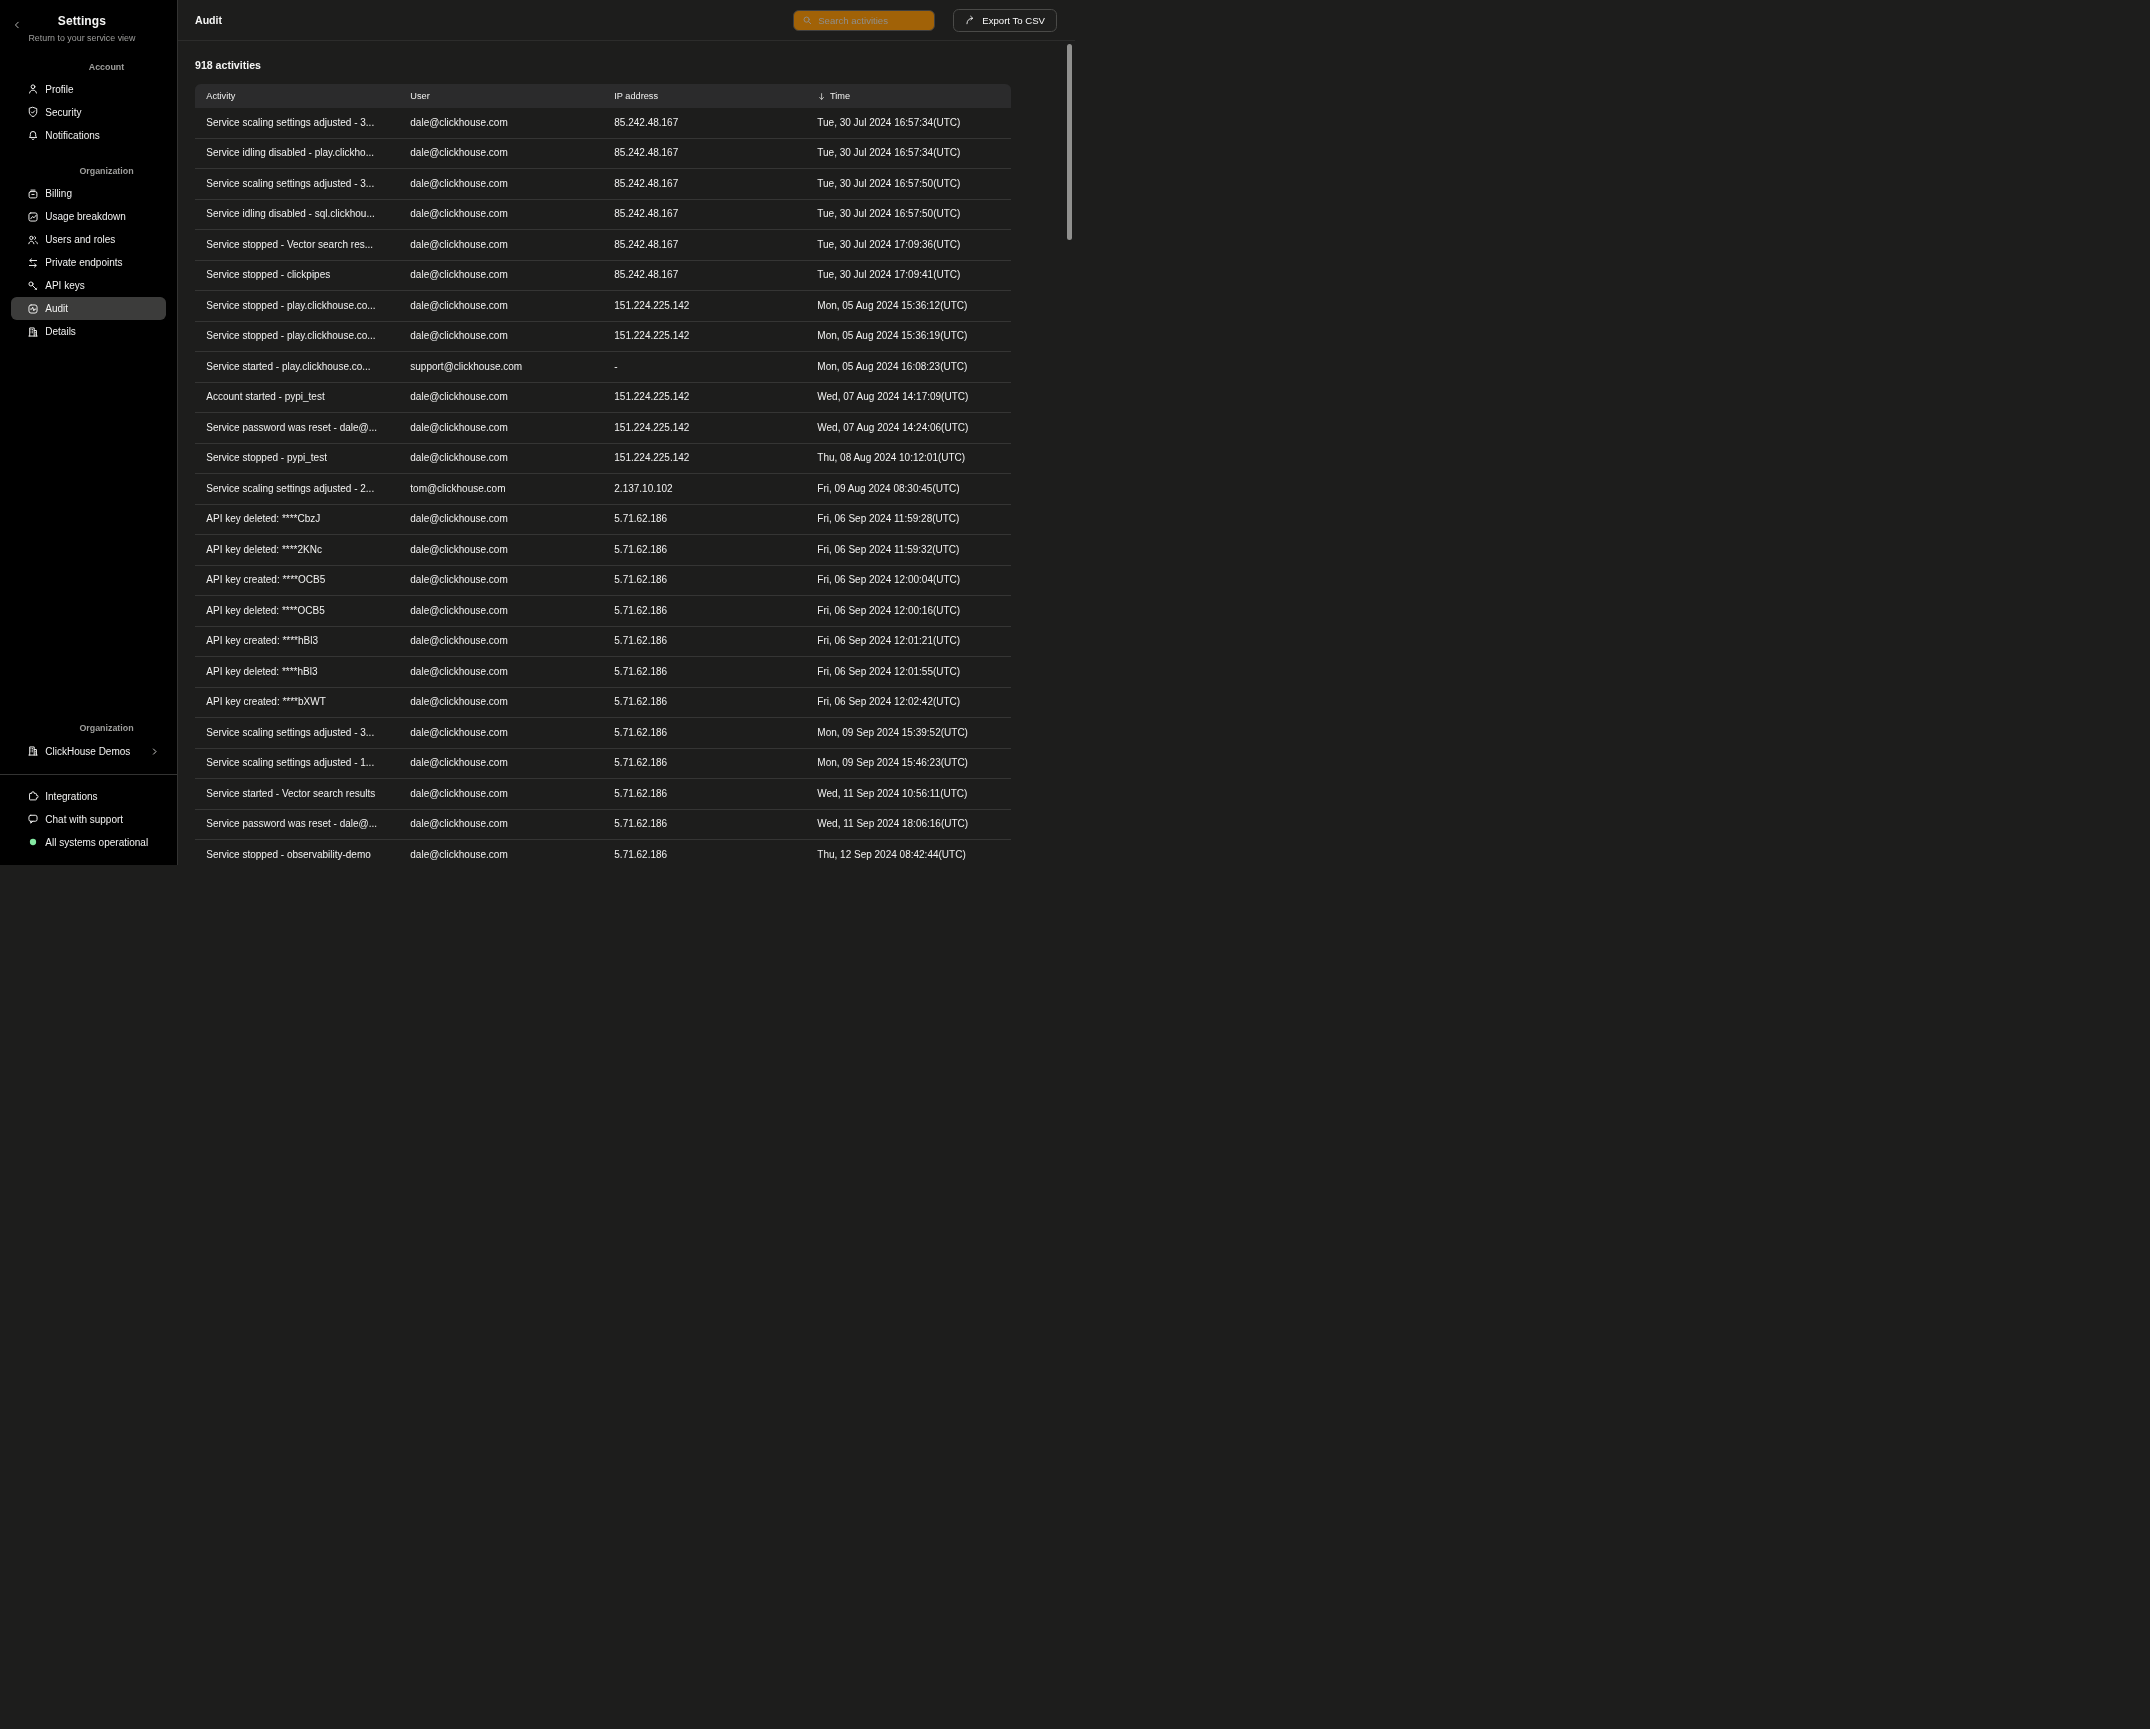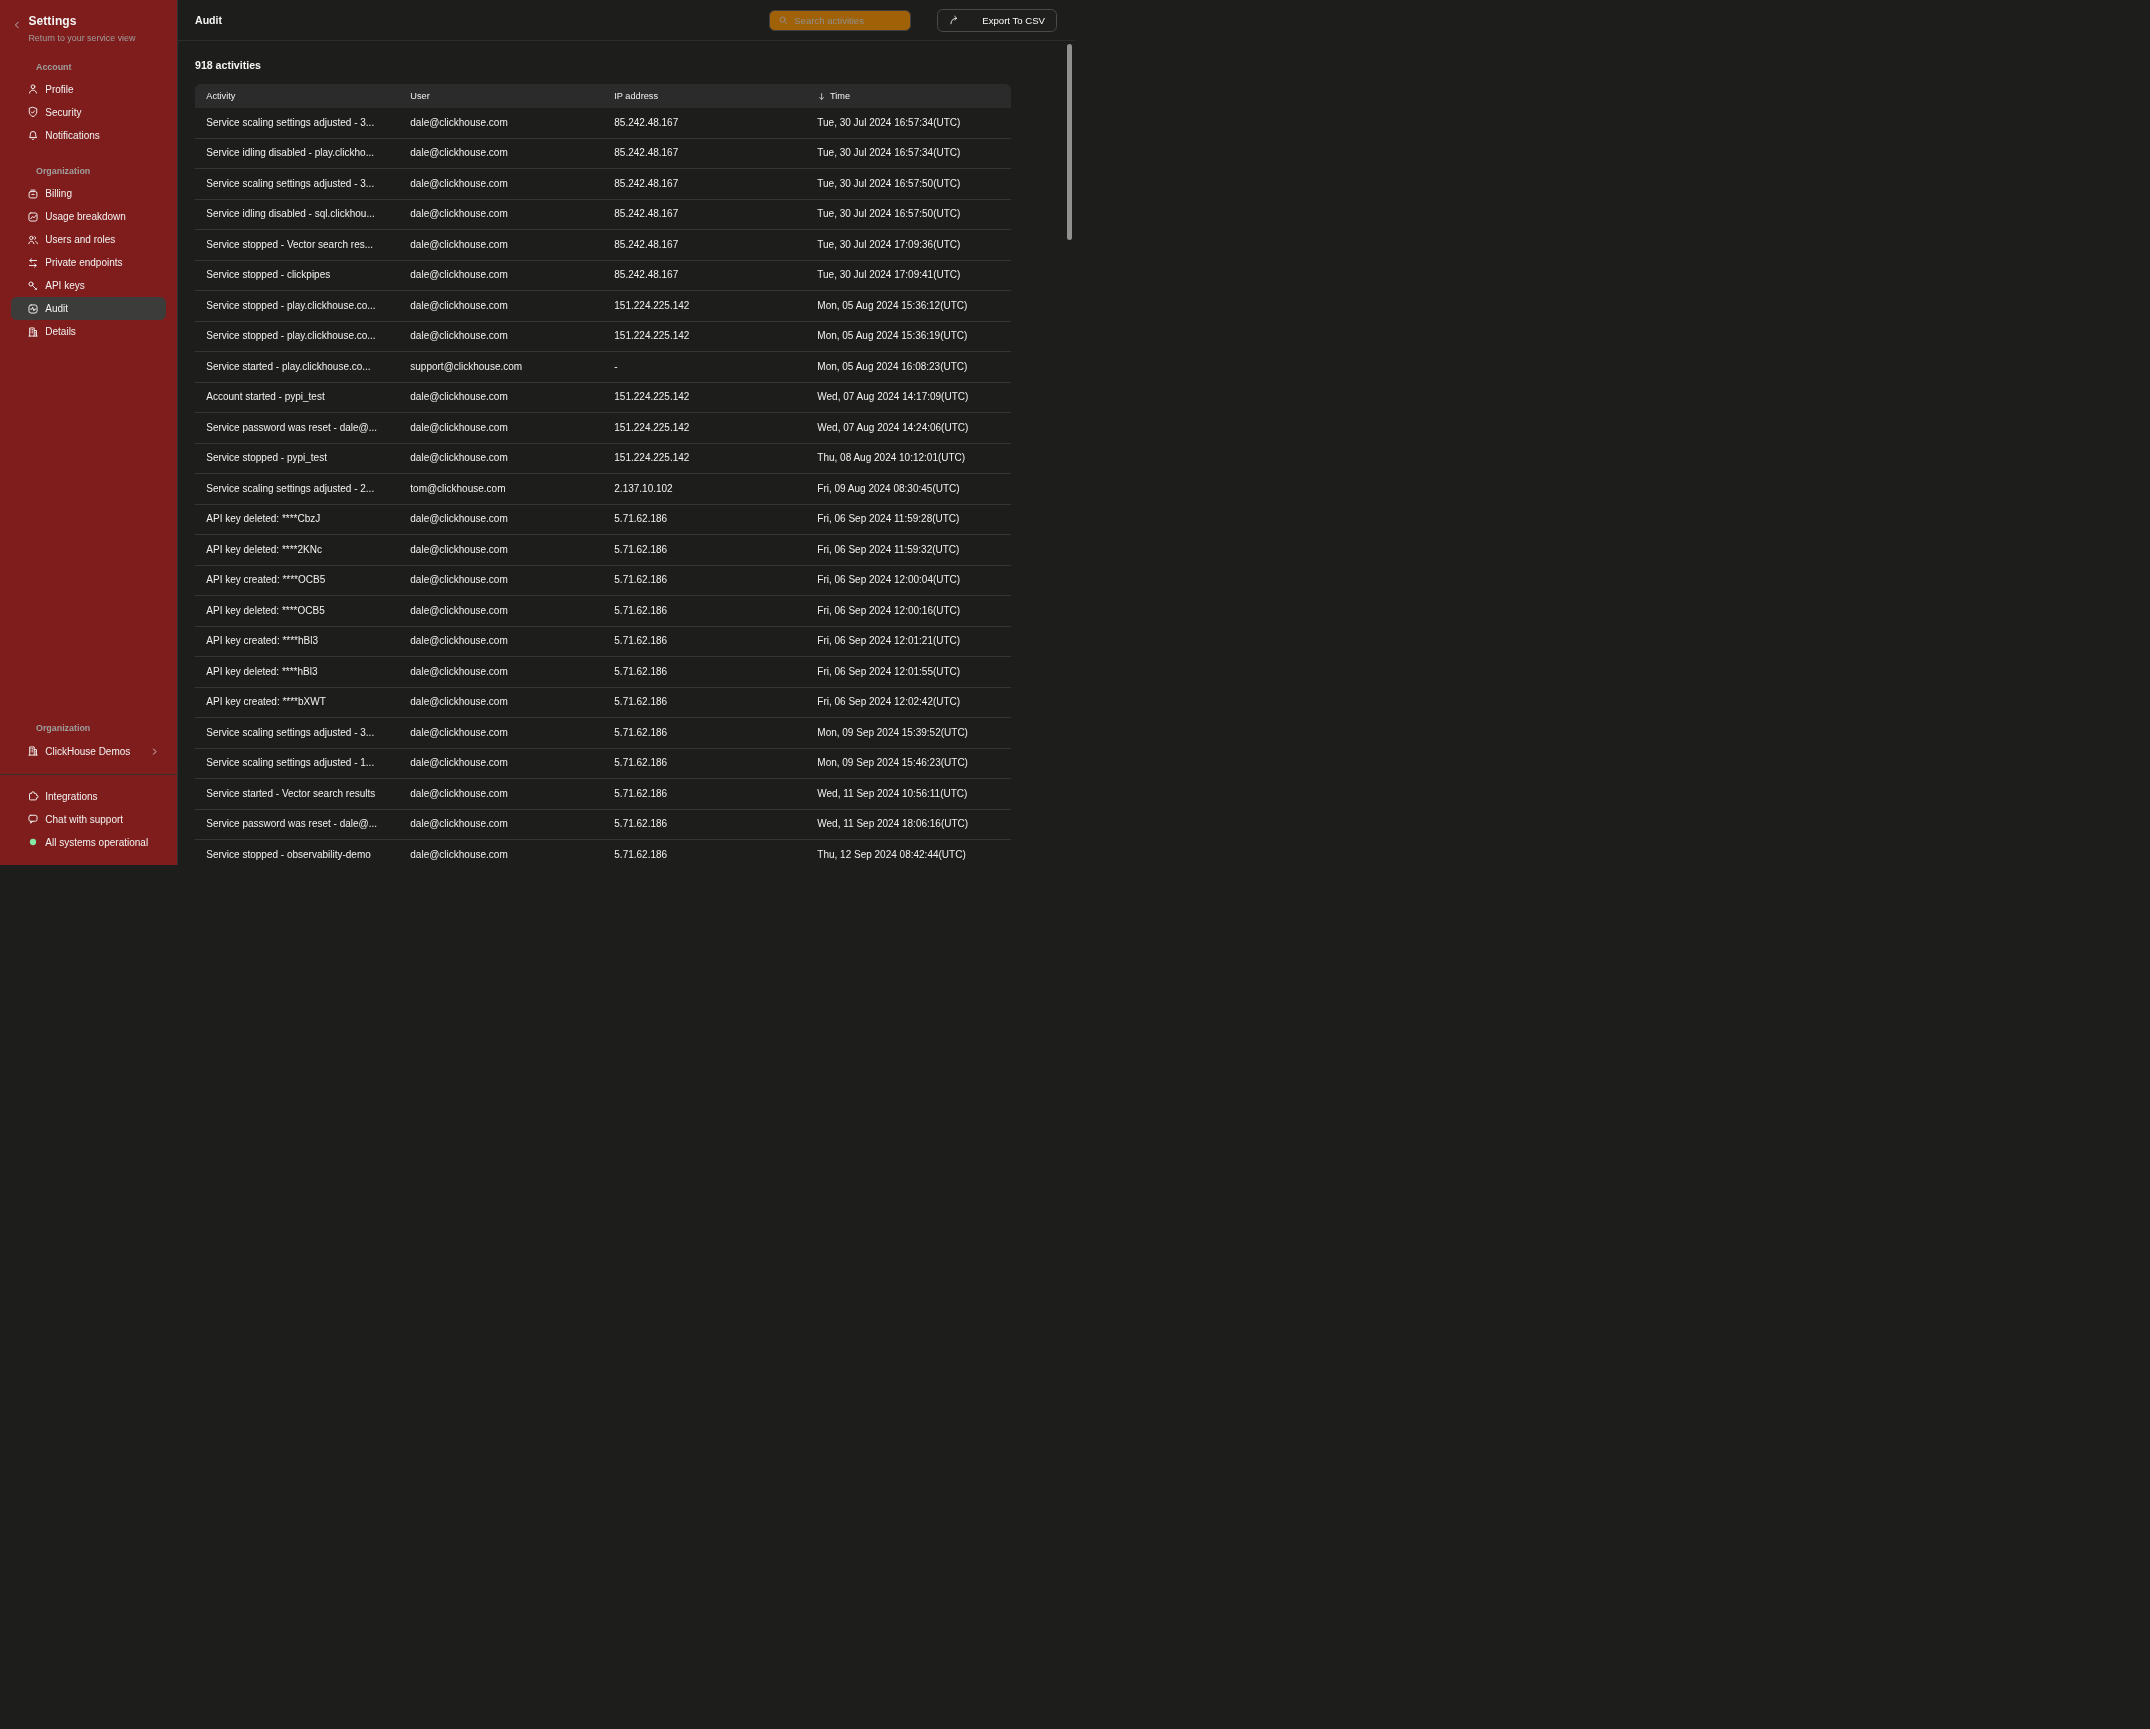"Settings" .sidebar { background: #7f1d1d -> #000000; text-align: none -> center }
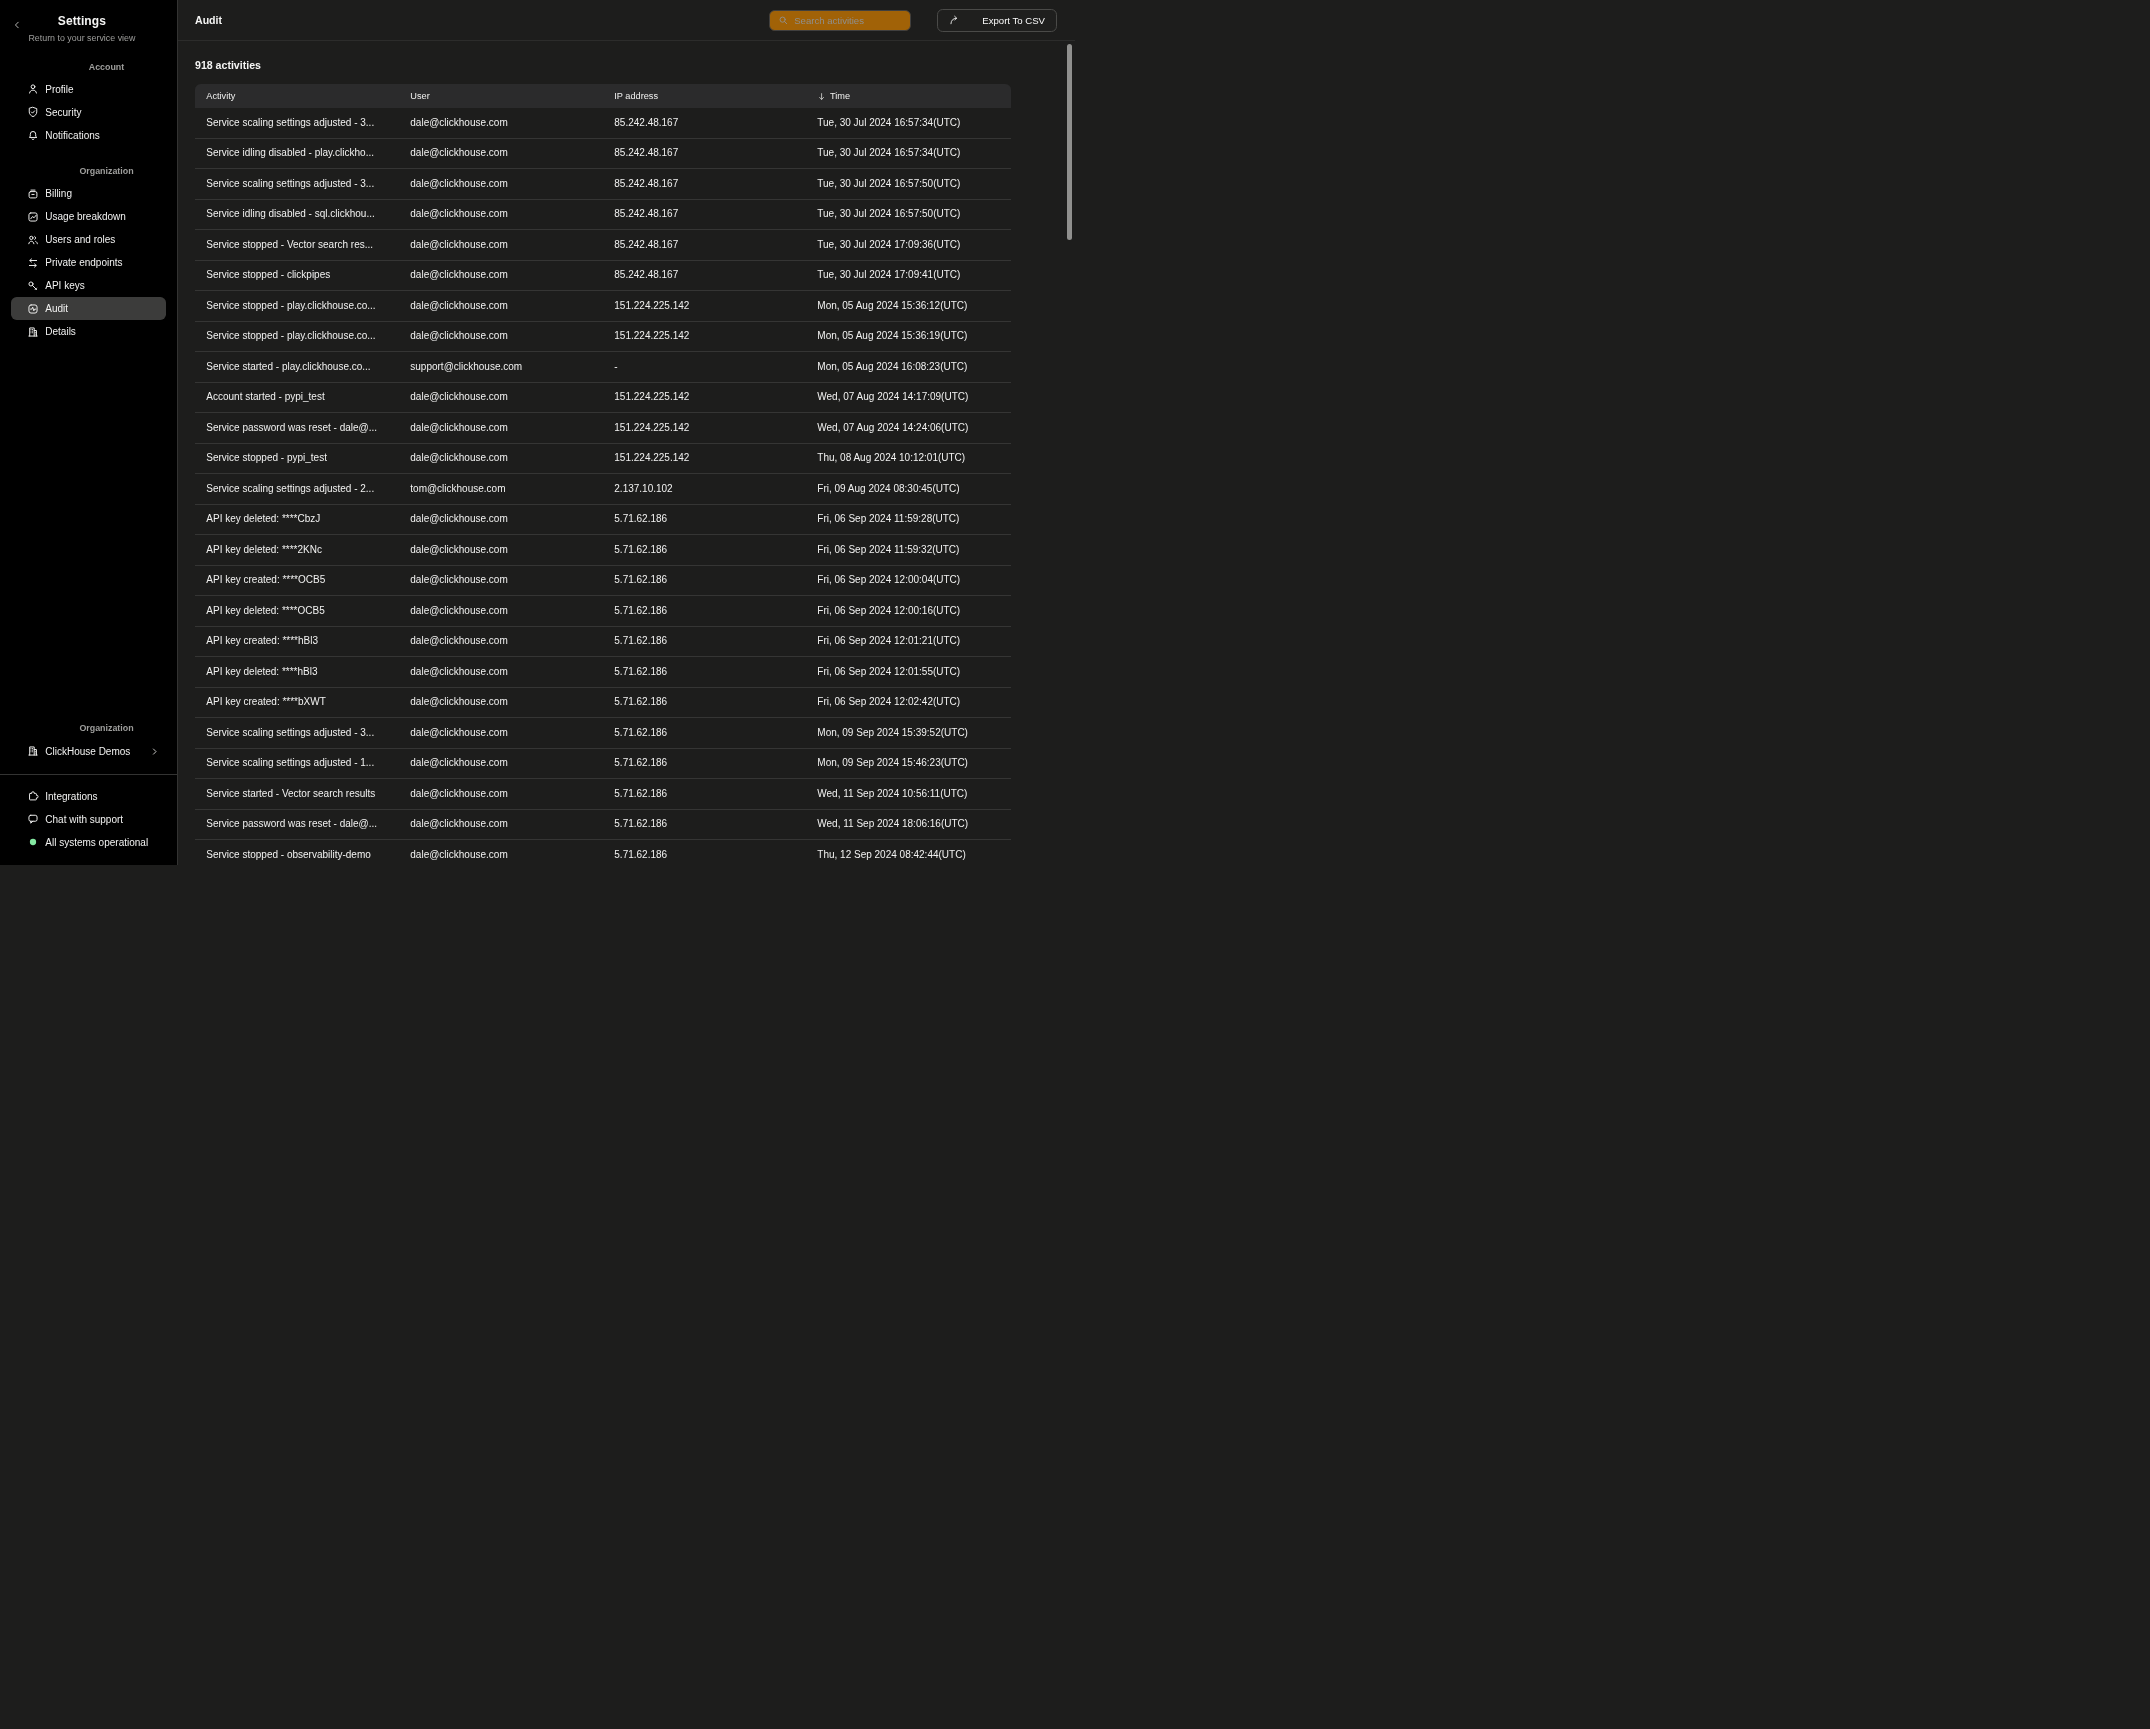"Export To CSV" .export-btn { gap: 23px -> 7px; margin-left: 26px -> 18px }
